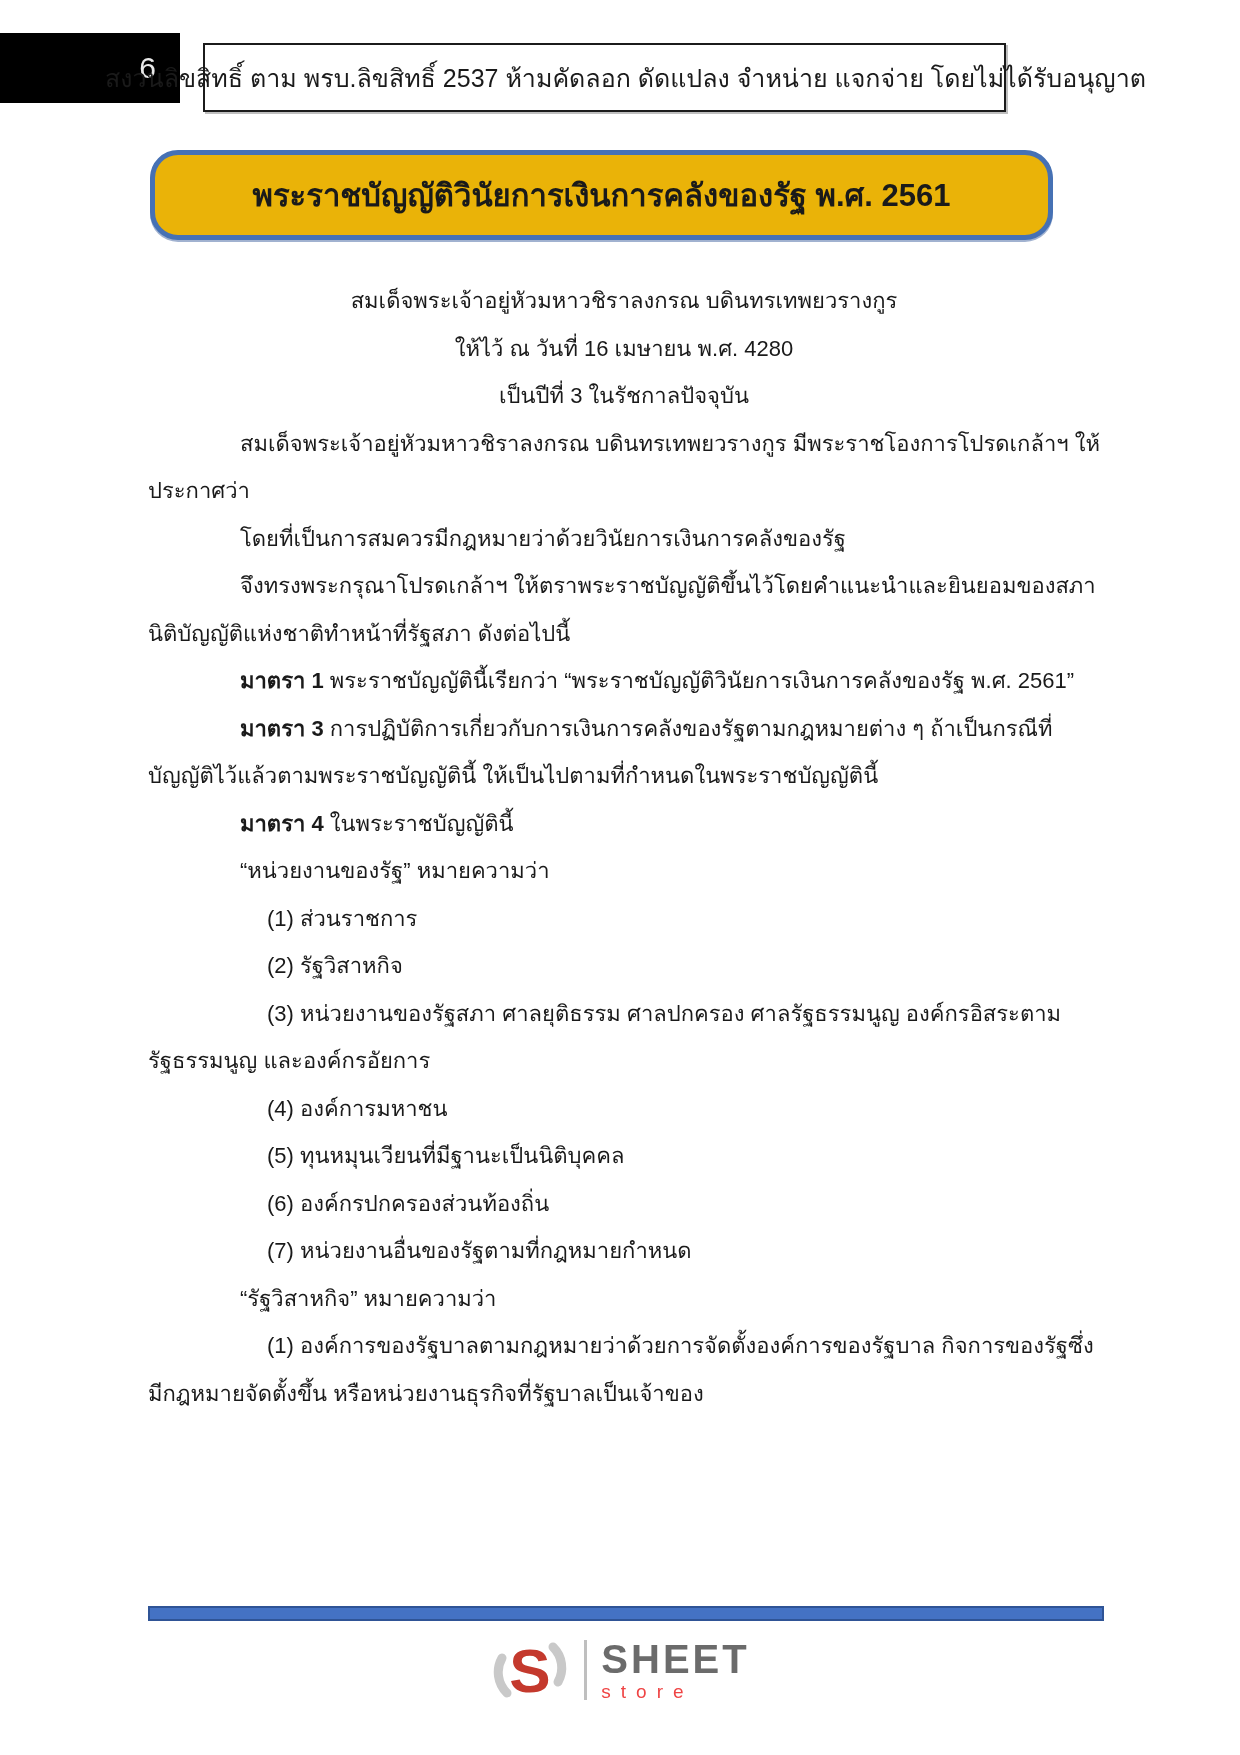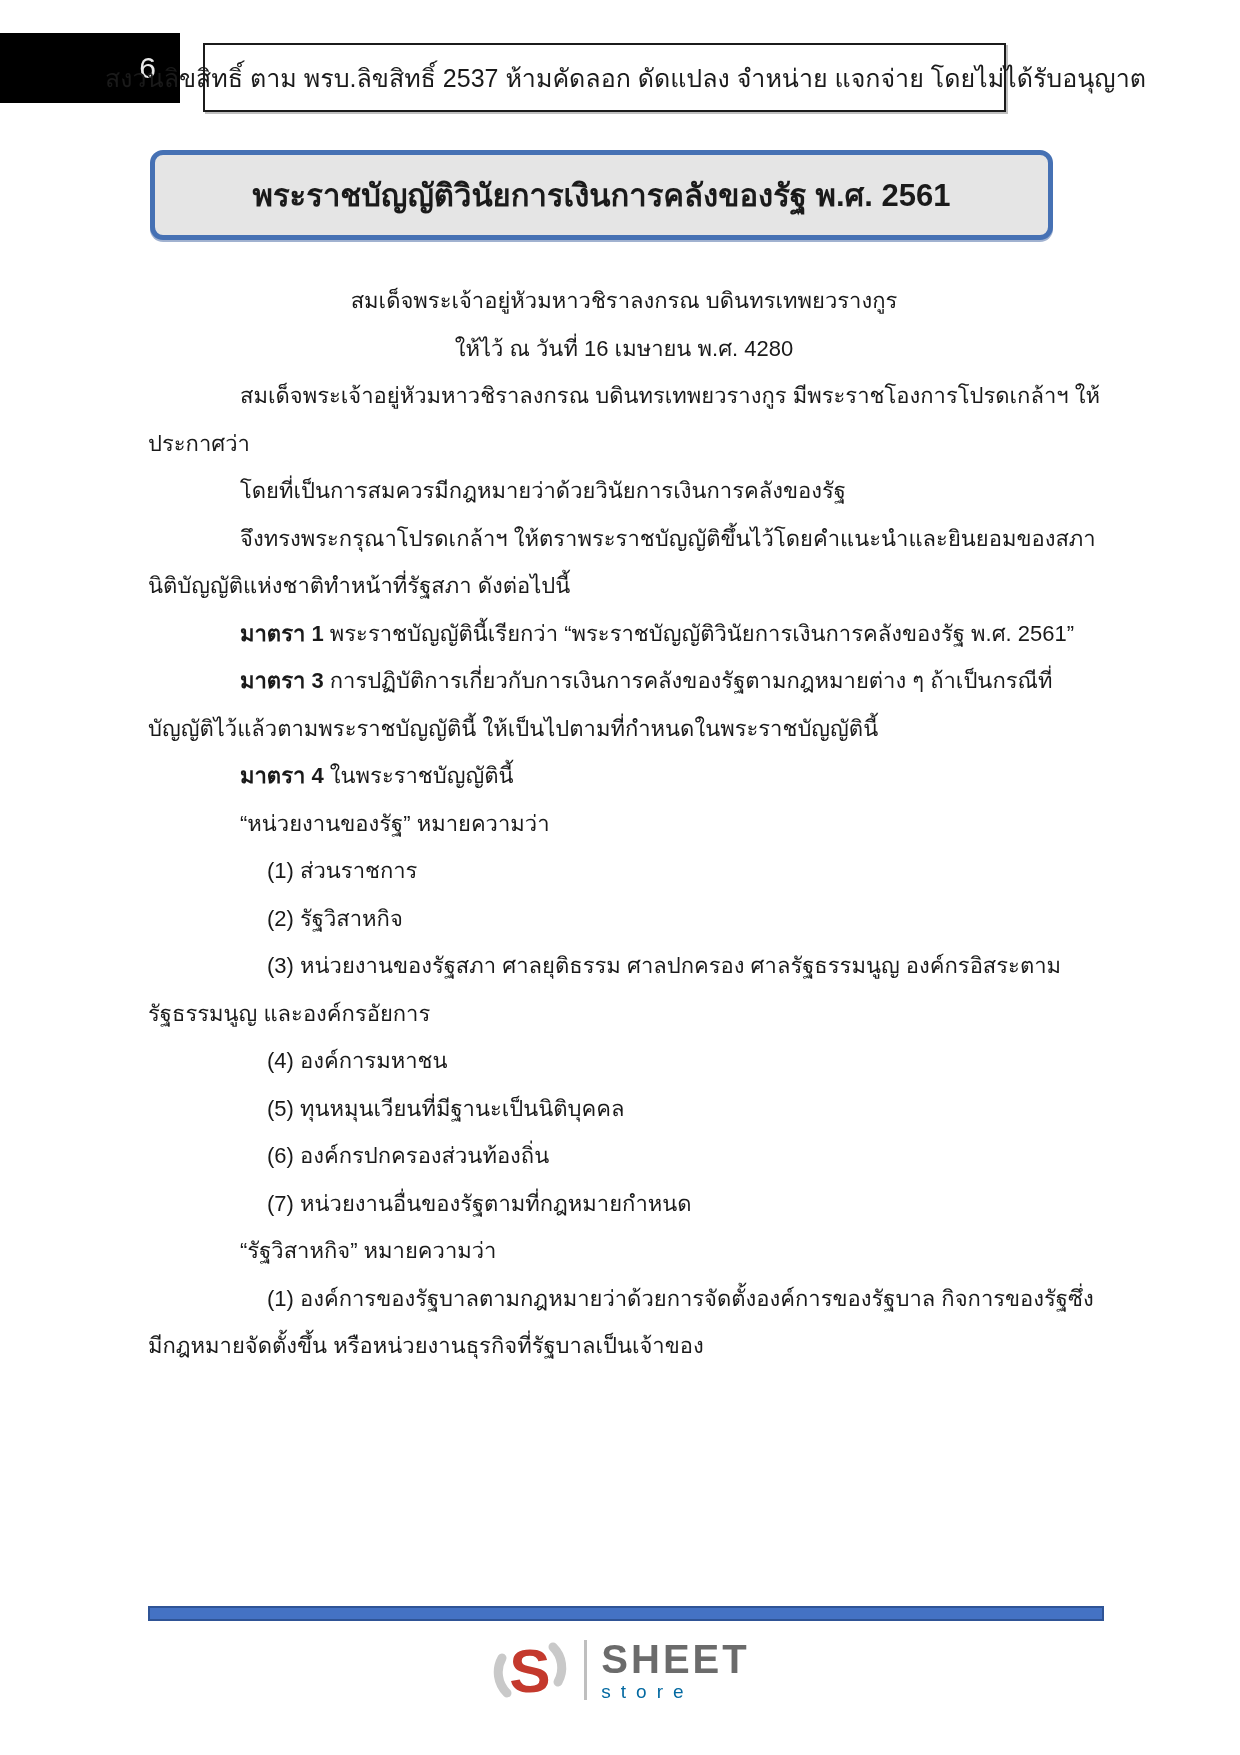"พระราชบัญญัติวินัยการเงินการคลังของรัฐ" .title-box { background: #e5e5e5 -> #eab308; border-radius: 13px -> 28px }
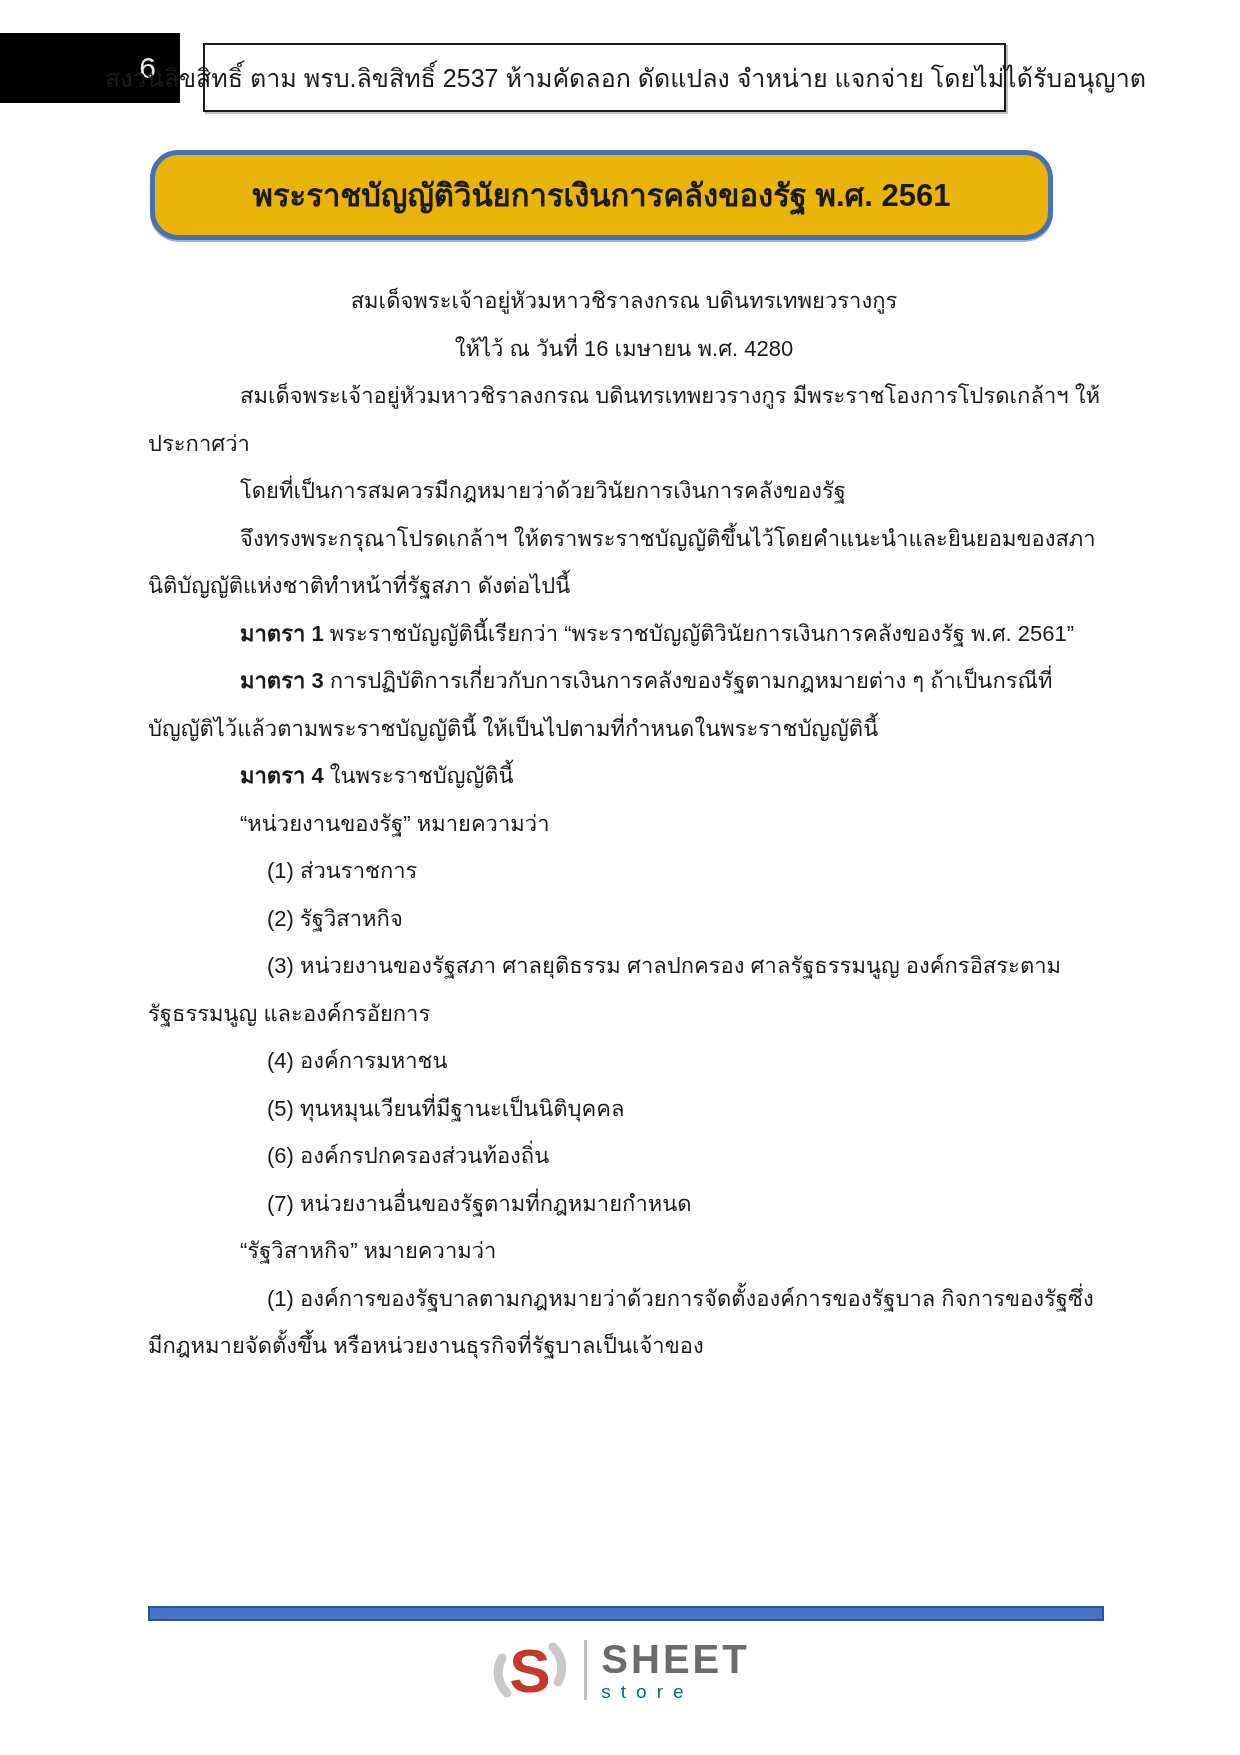"เป็นปีที่ 3 ในรัชกาลปัจจุบัน" p.center { html: none -> <p>เป็นปีที่ 3 ในรัชกาลปัจจุบัน</p> }
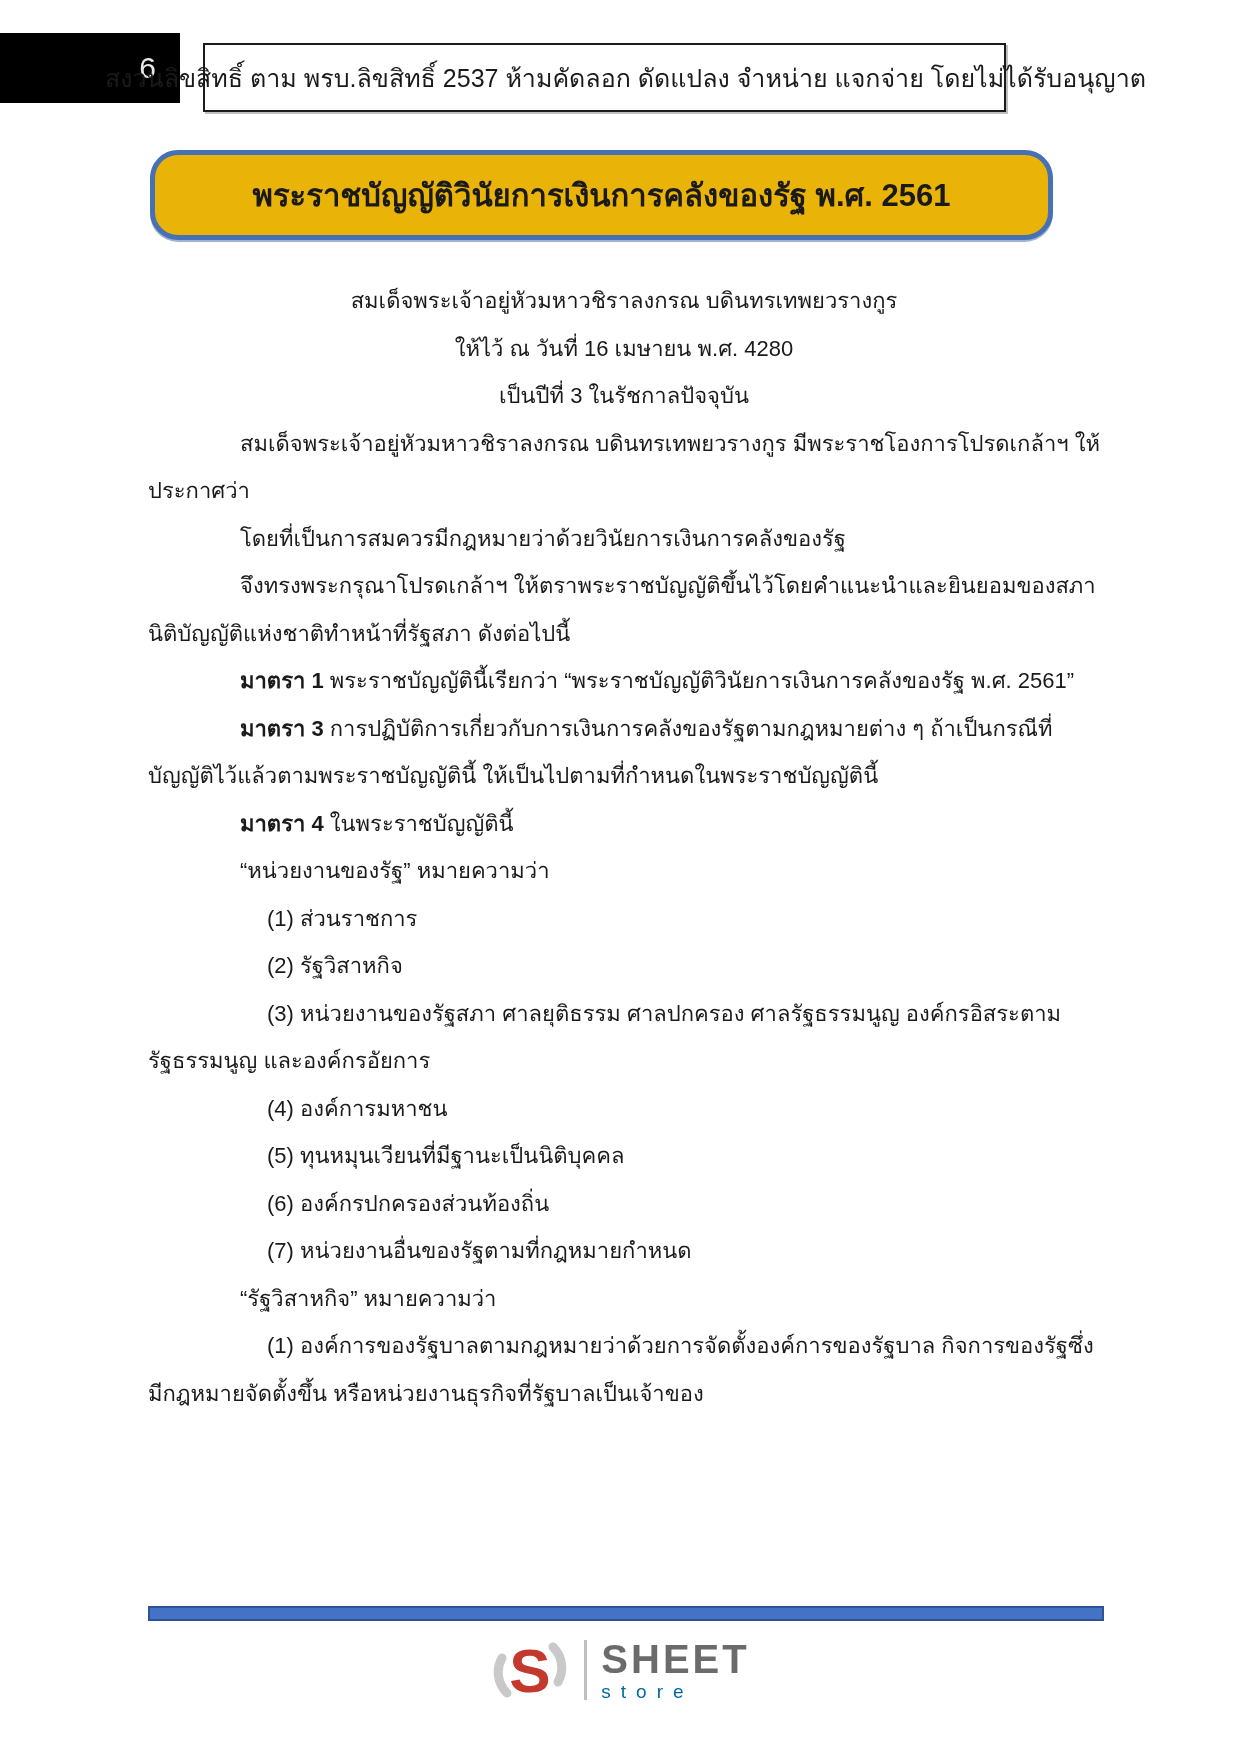"store" .logo-secondary { color: #0369a1 -> #ef4444 }
